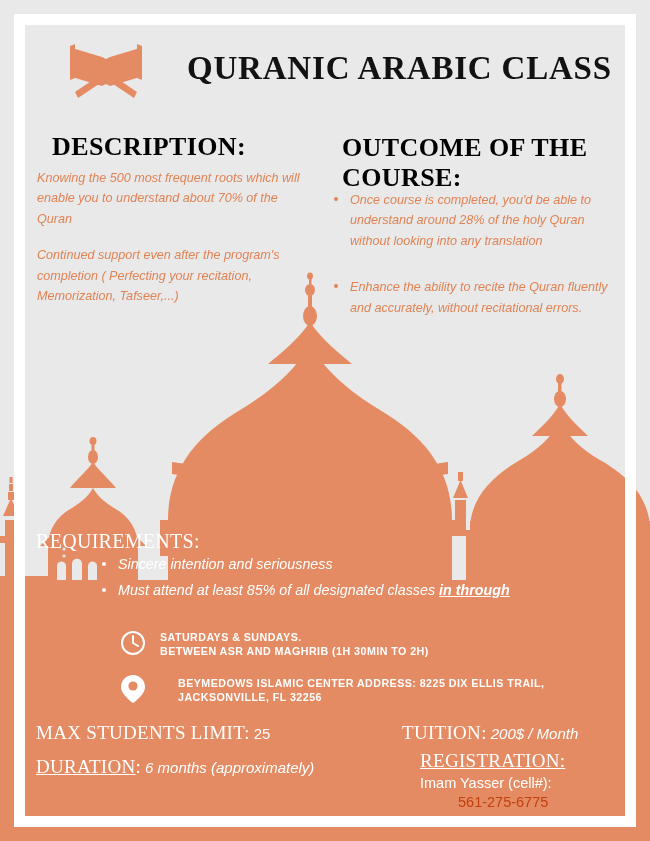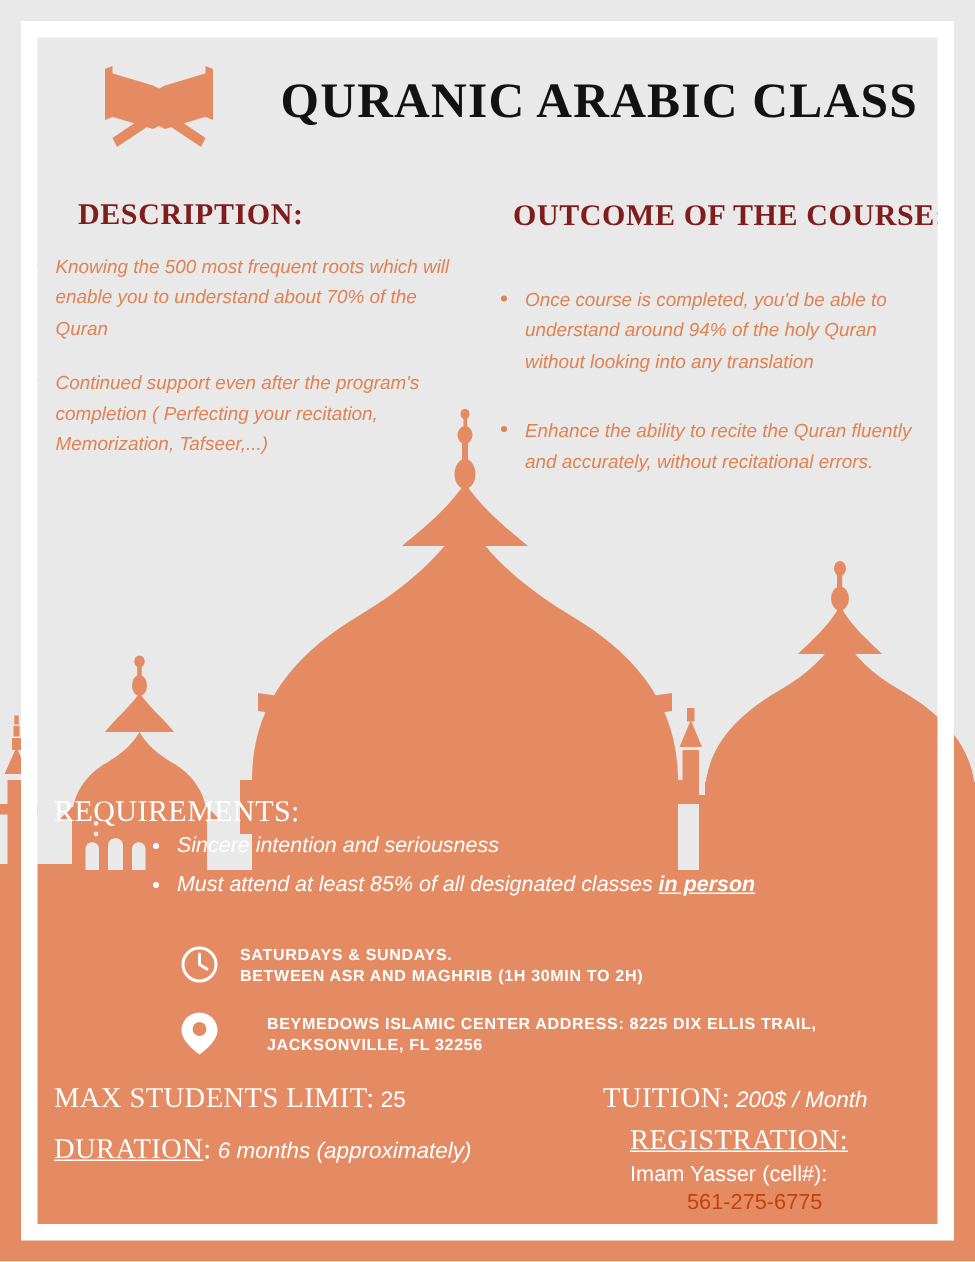"DESCRIPTION:" .col-head { color: #7f1d1d -> #000000; font-size: 20px -> 26px }
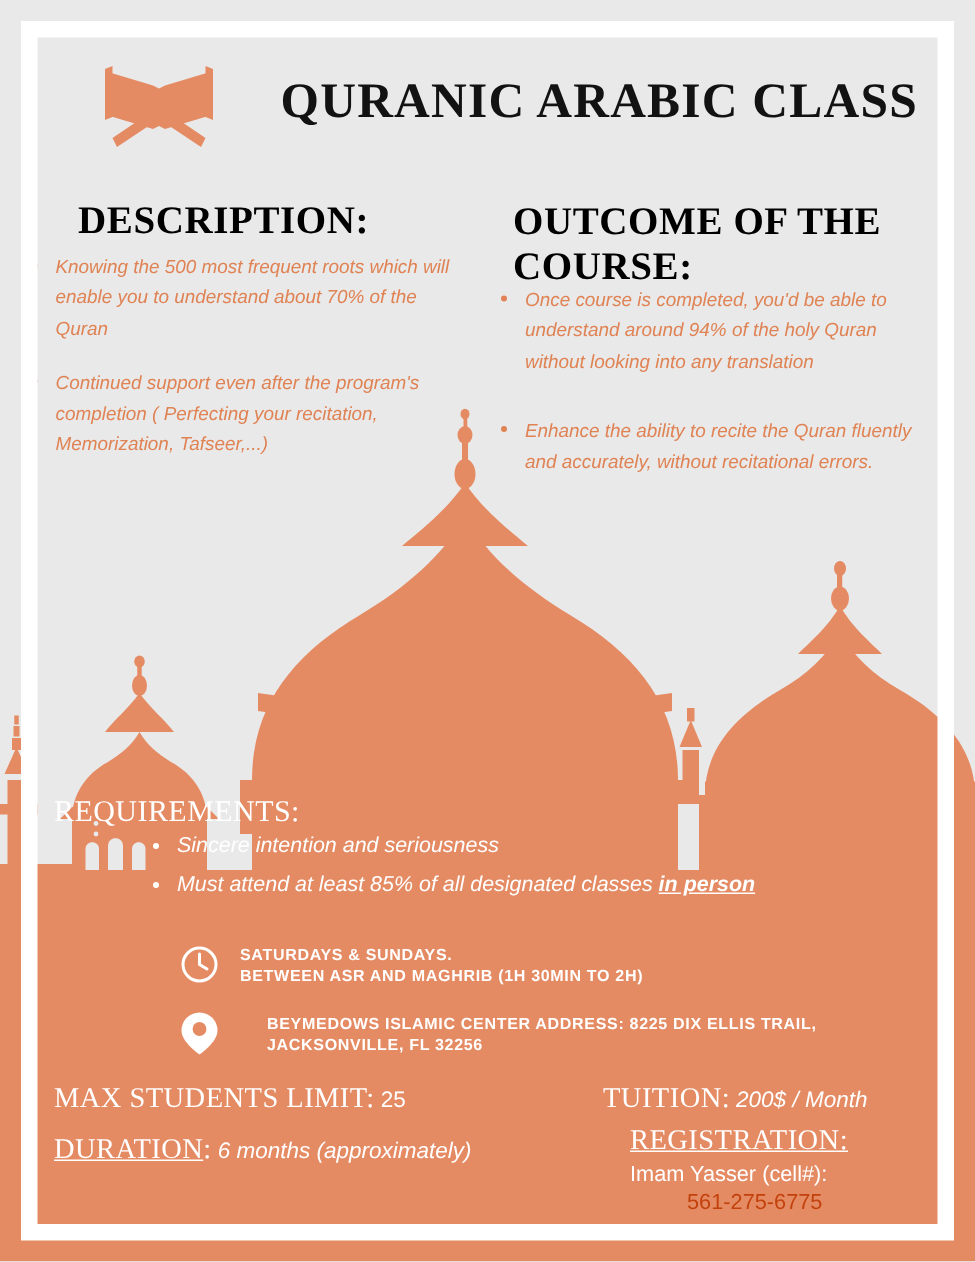"Once course is completed, you'd" li { text: 94% -> 28% }
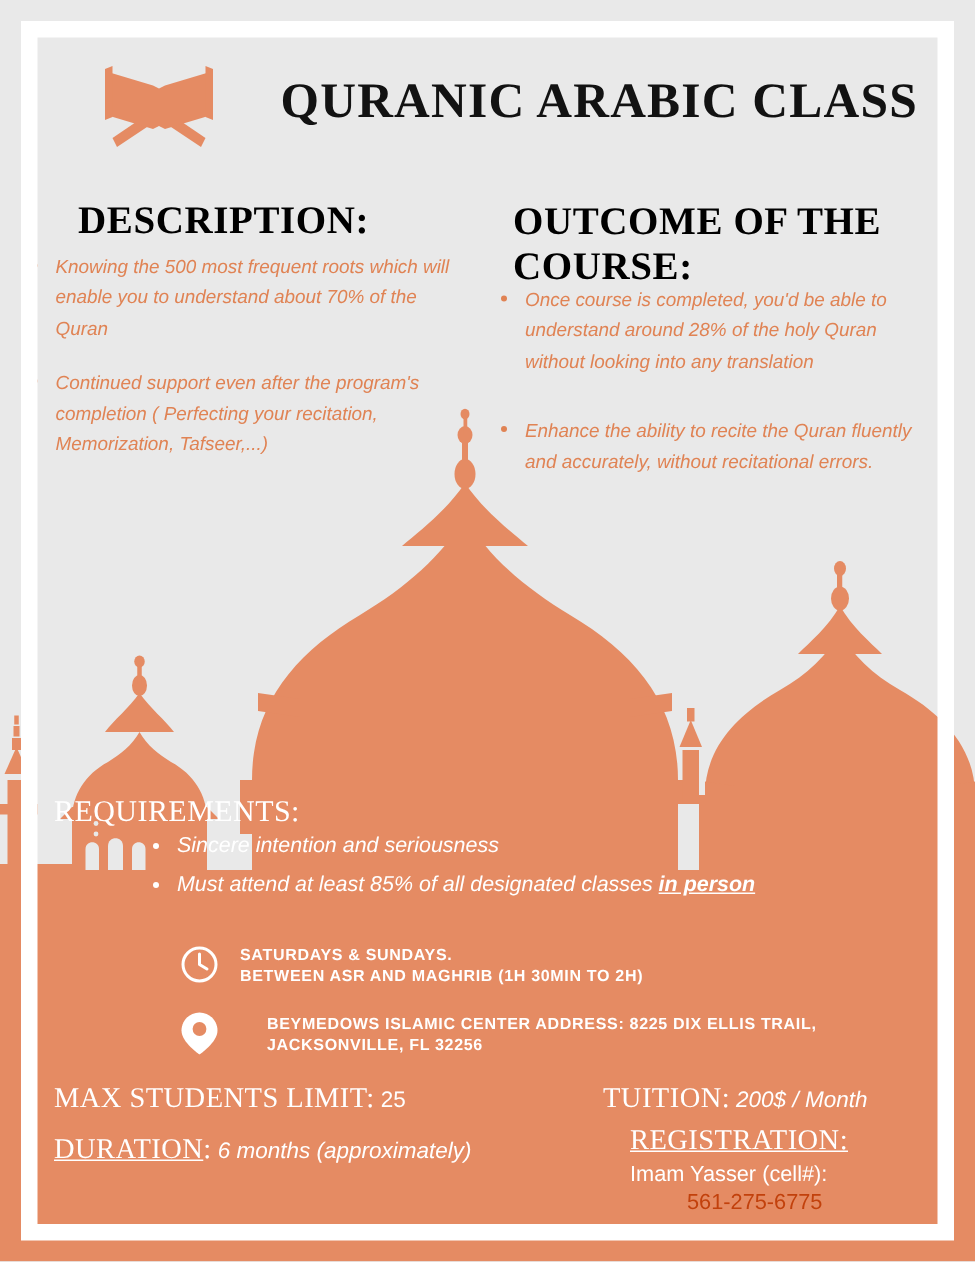"in person" span.u-bold-italic { text: person -> through }
